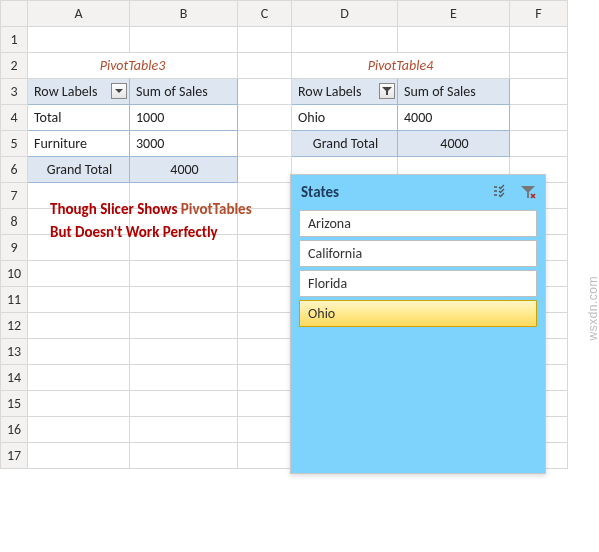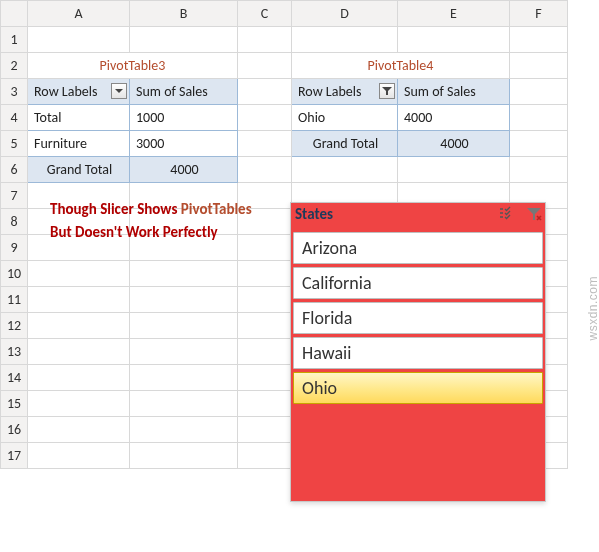"PivotTable3" .pt-title { font-style: none -> italic }
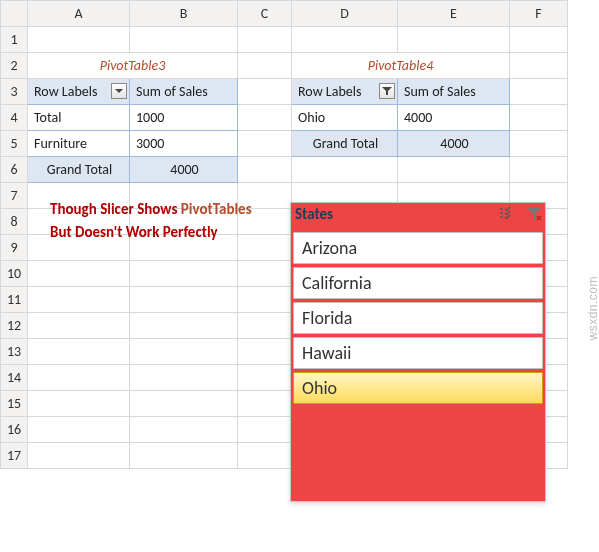"States" .slicer { background: #ef4444 -> #7dd3fc; padding: none -> 6px; top: 202px -> 174px }
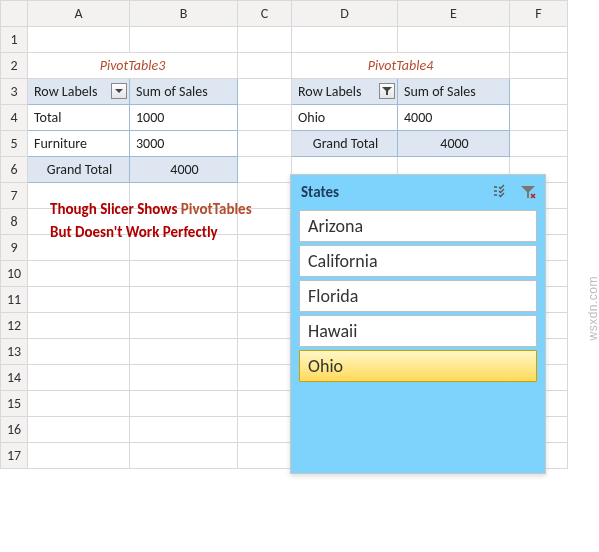"Arizona" .slicer-item { font-size: 18px -> 14px }
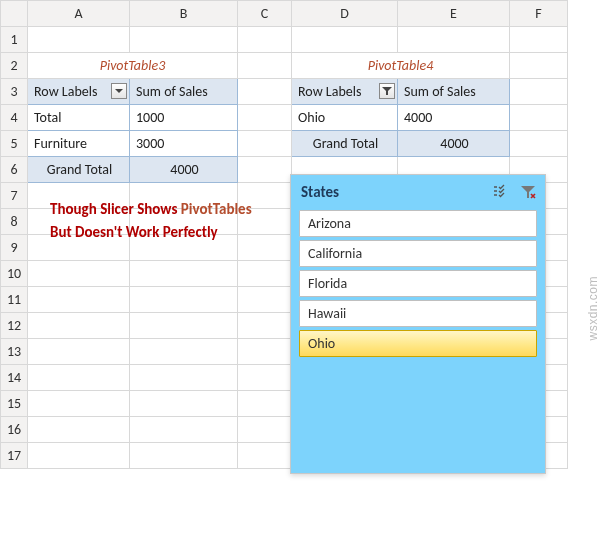"Hawaii" div.slicer-item { html: <div>Hawaii</div> -> none }
